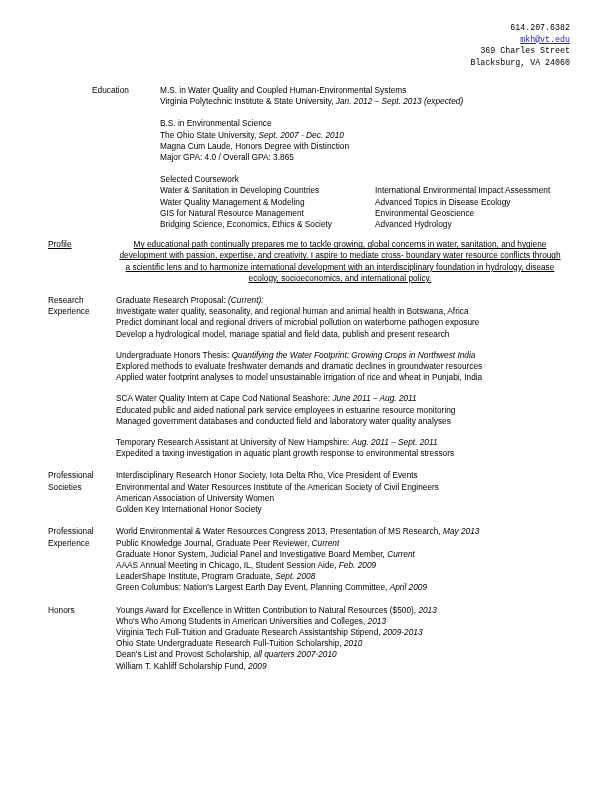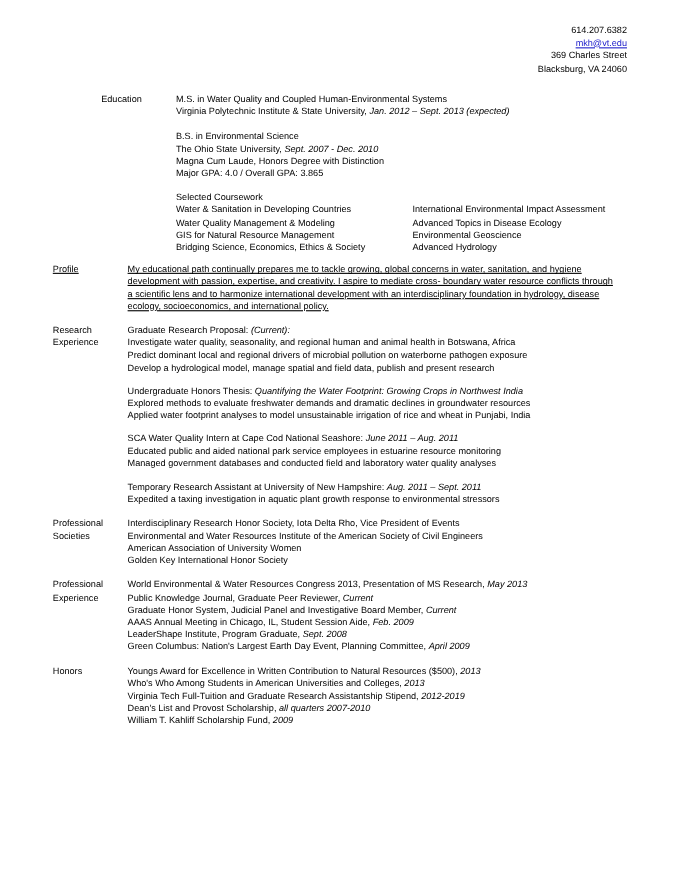"614.207.6382" .contact div { font-family: none -> Liberation Mono, monospace }
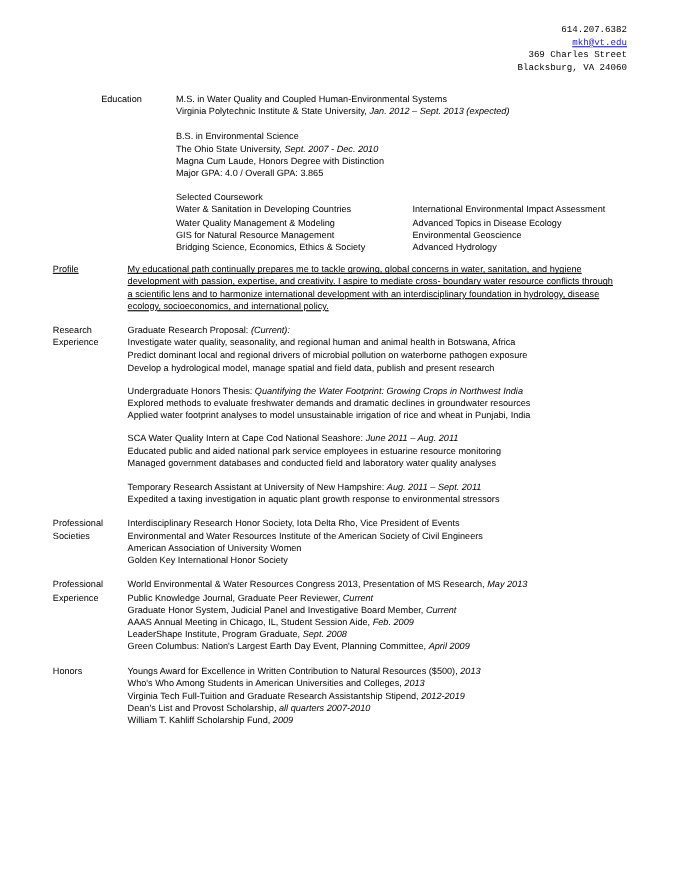"My educational path continually prepares" .para { text-align: left -> center }
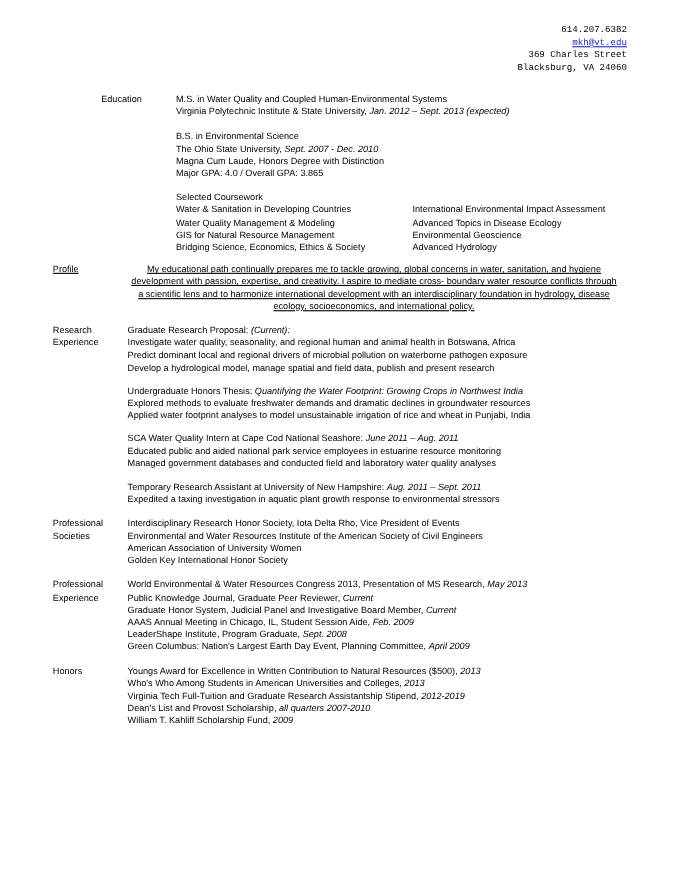"2012-2019" span.ital { text: 2012-2019 -> 2009-2013 }
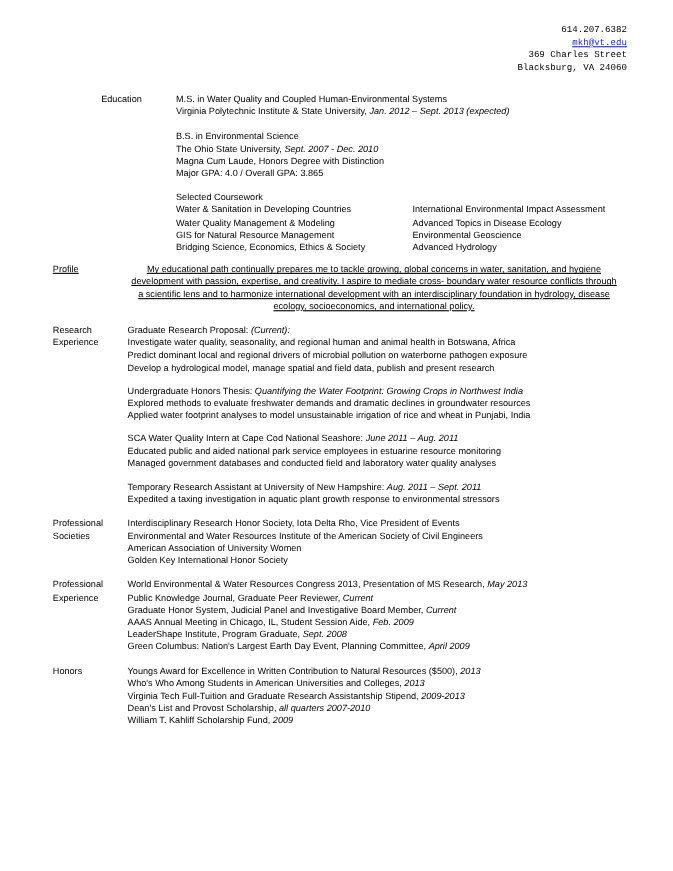"Ohio State Undergraduate Research" div.line { html: none -> <div> <span>Ohio State Undergraduate Research Full-Tuition Scholarship,</span> <span>2010</span> </div> }
